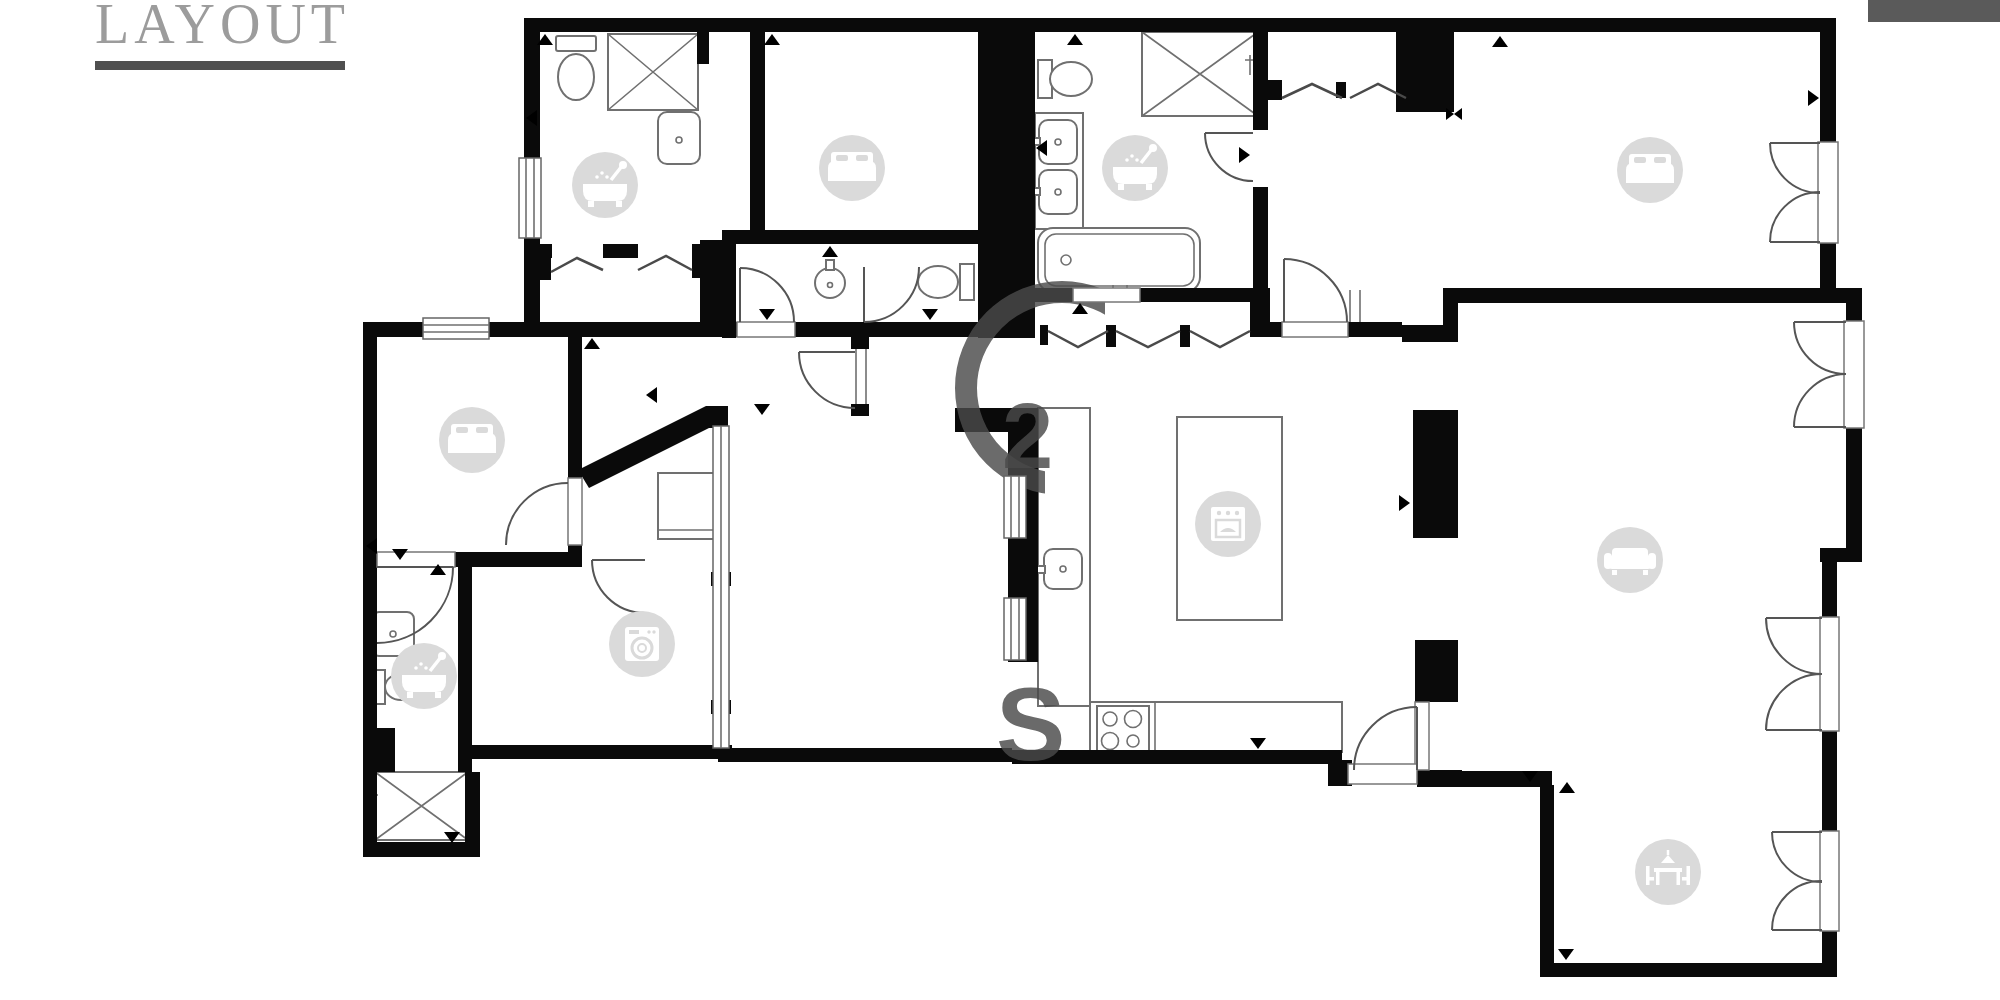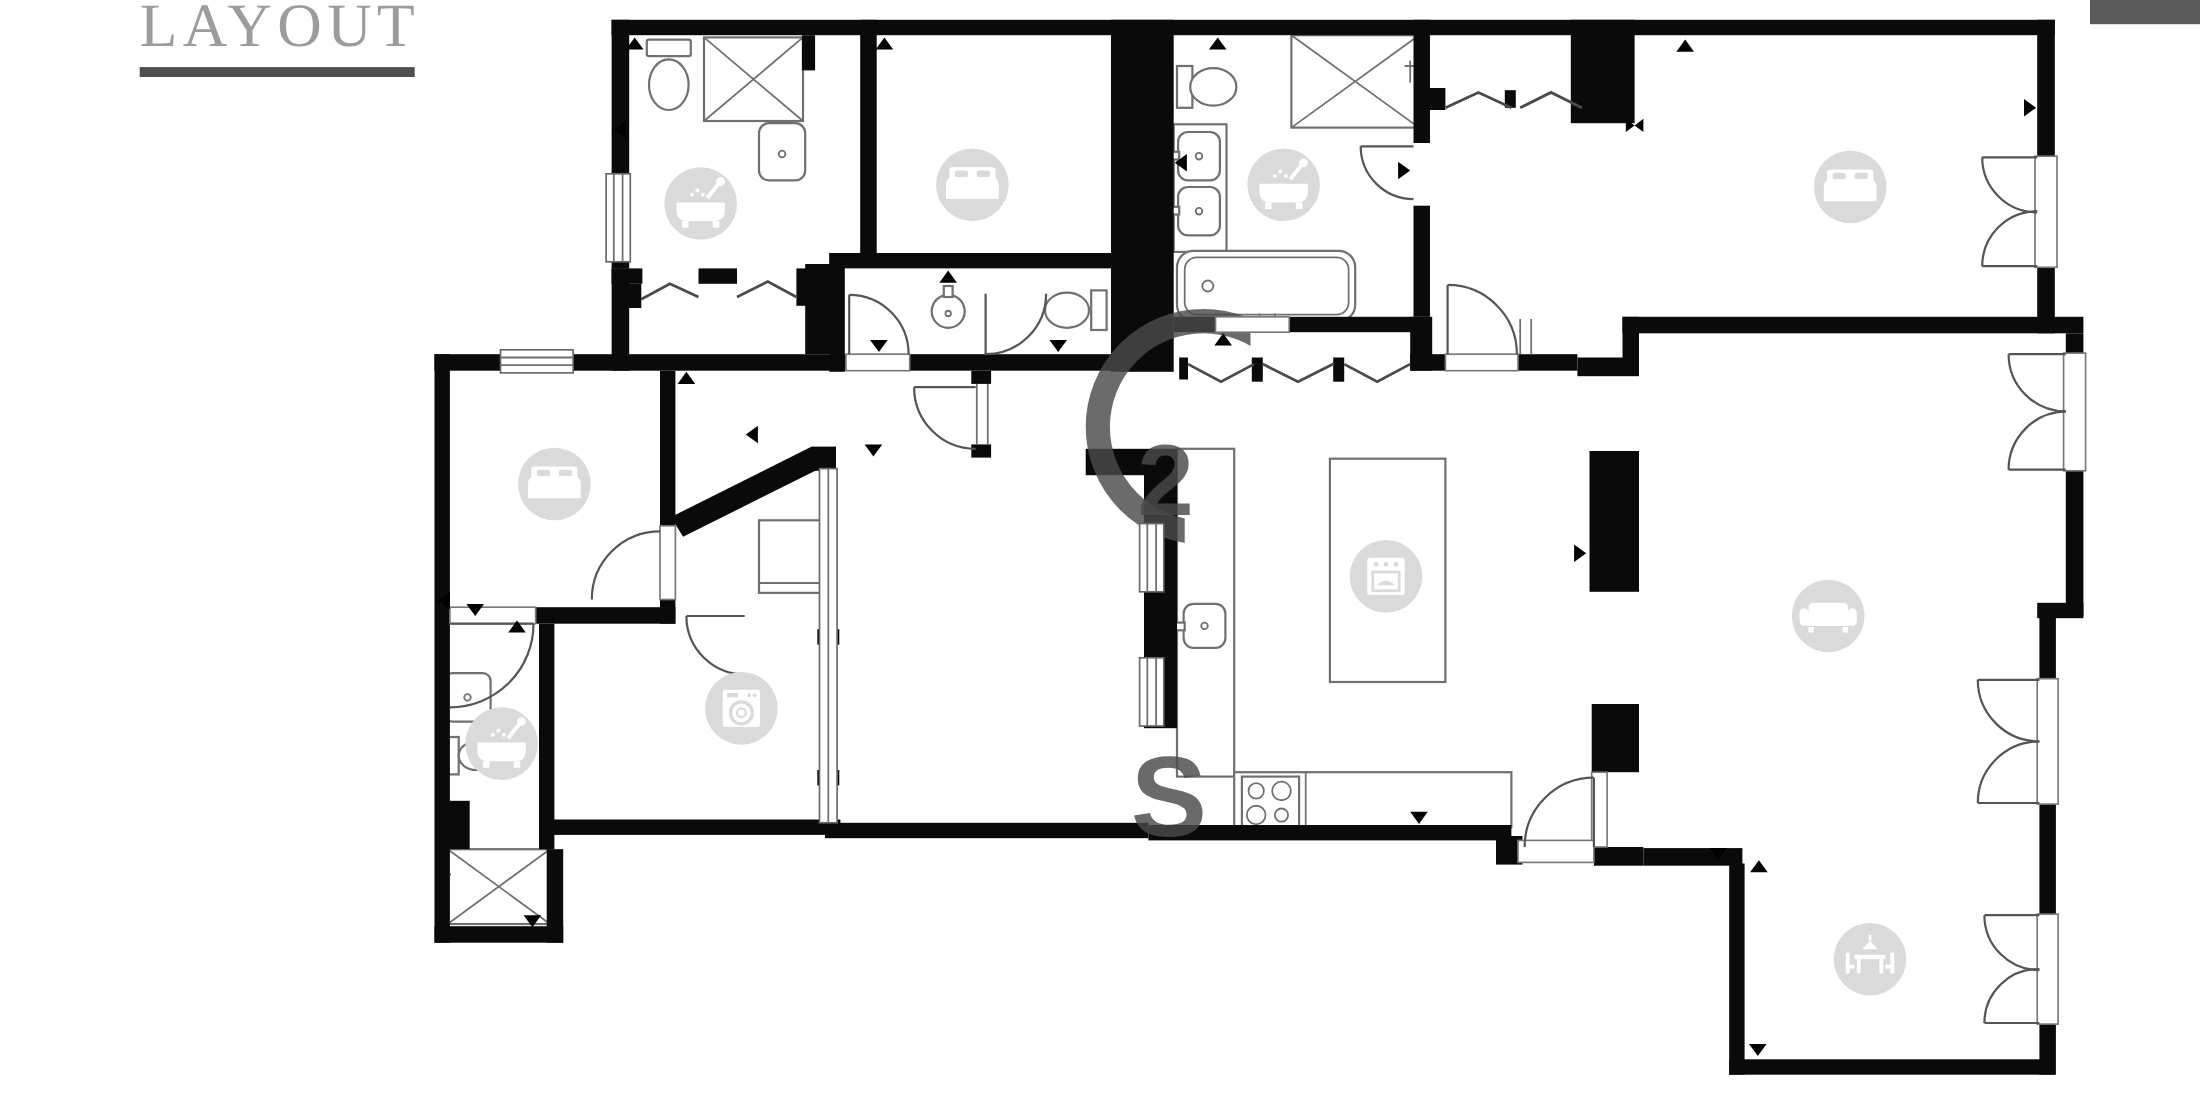"LAYOUT" #stage { margin-left: 32px -> none }
